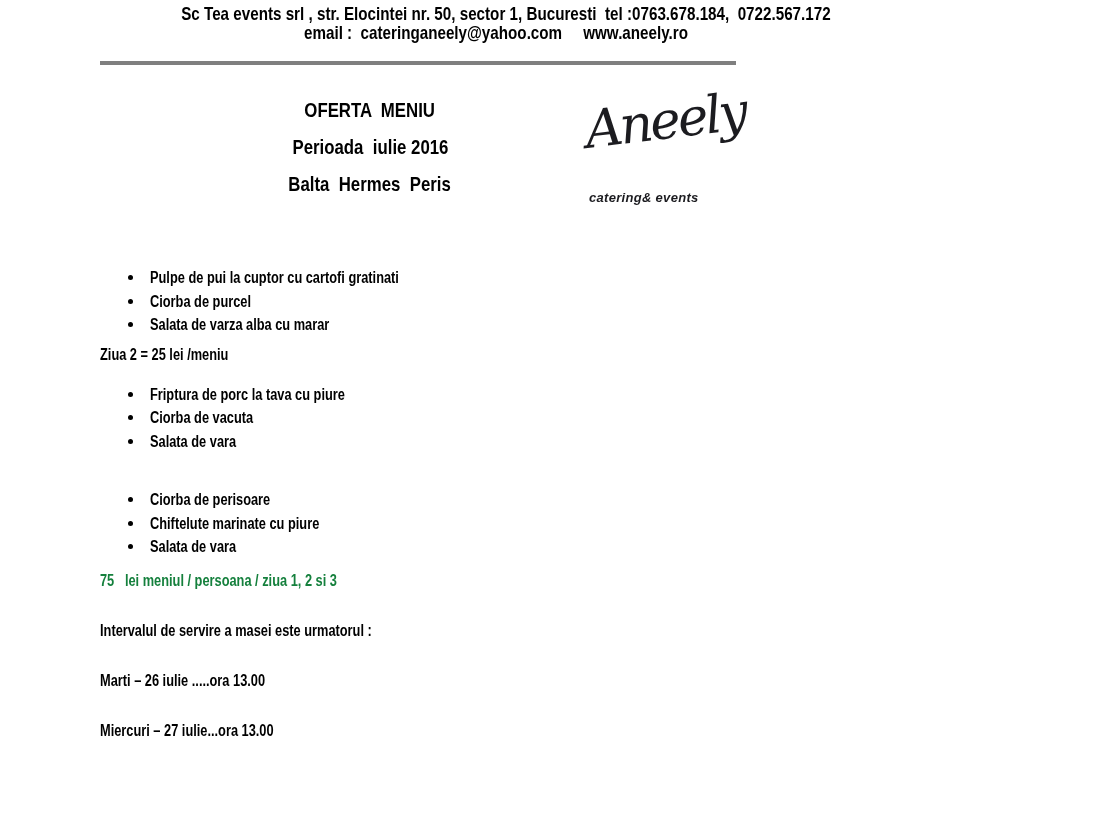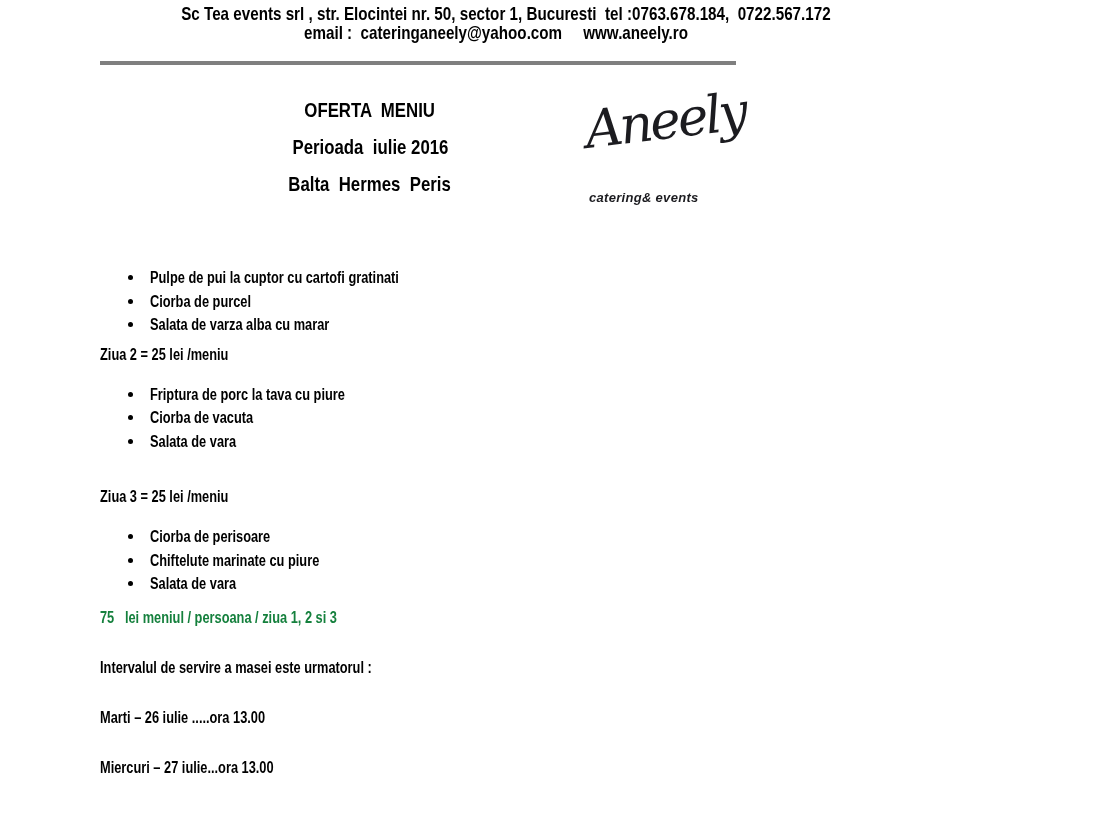"Ziua 3 = 25 lei" div.menu-heading { html: <div><span>Ziua 3 = 25 lei /meniu</span></div> -> none }
